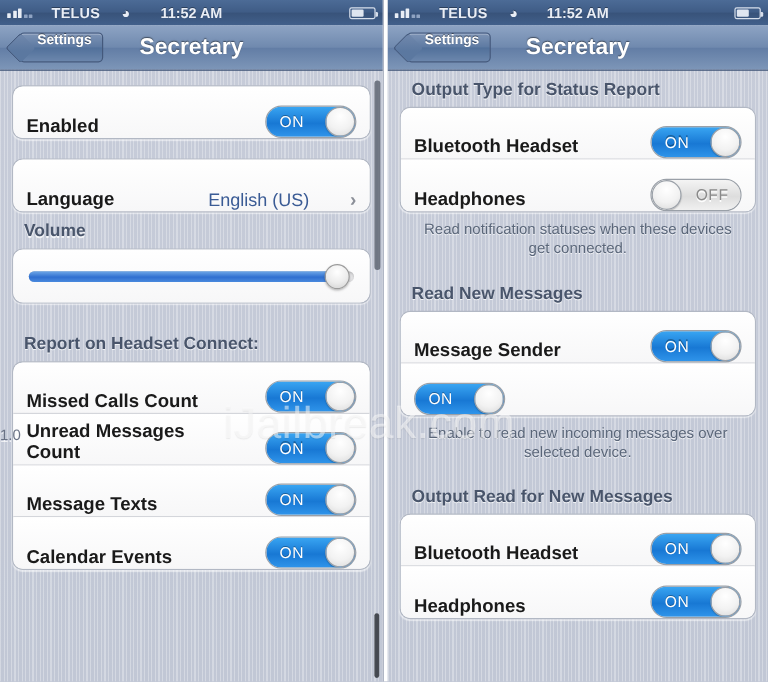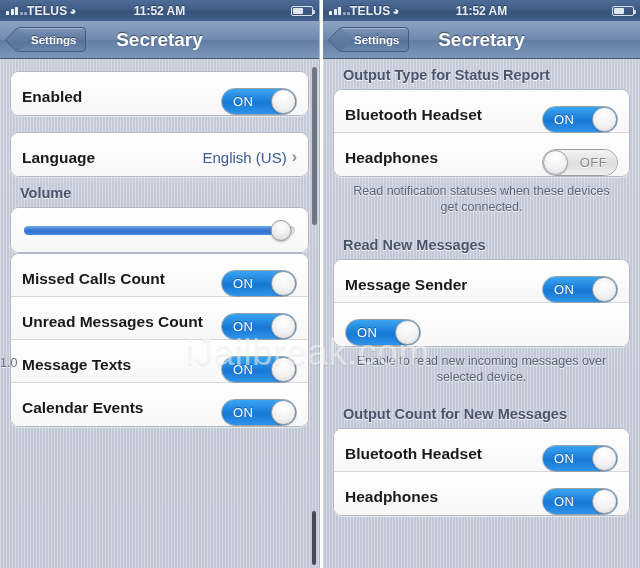"TELUS" .sb-left { gap: 0 -> 16px }
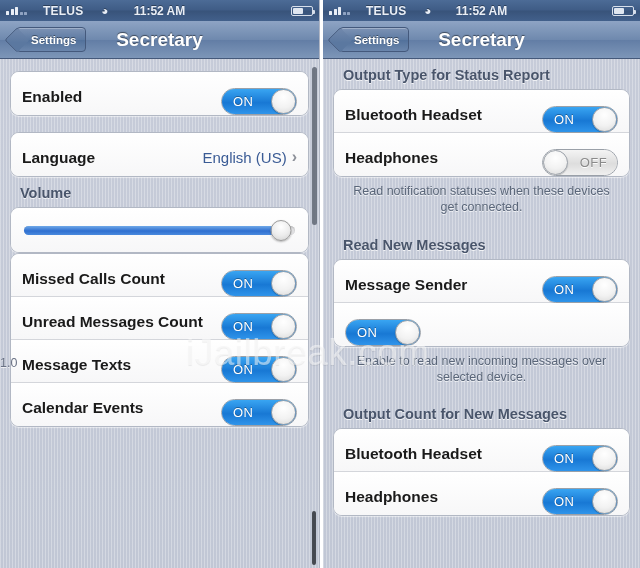"Settings" .back-btn { align-items: center -> none }
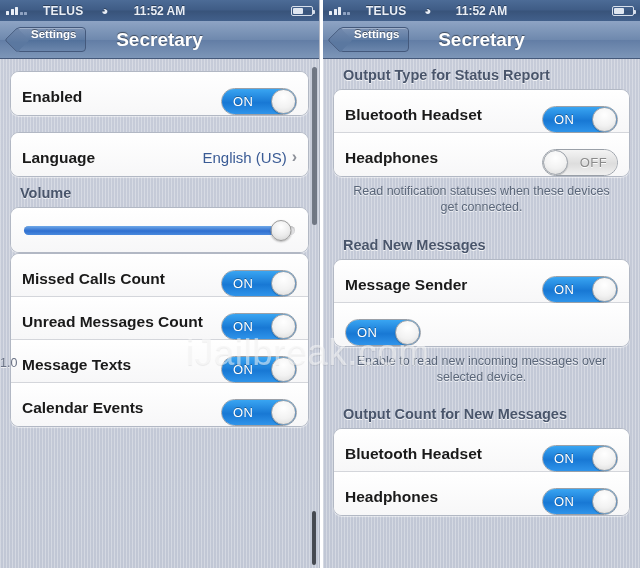"Enabled" .row { align-items: flex-start -> flex-end; gap: none -> 29px; padding: 16px 11px -> 0 11px }
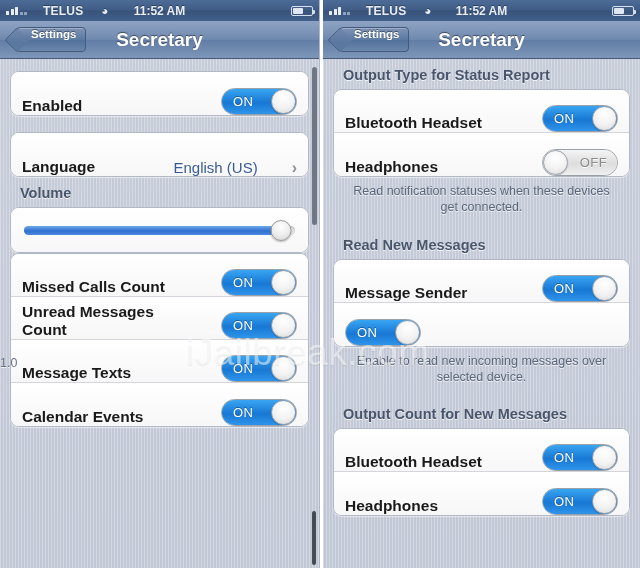"Report on Headset Connect:" div.grp-header { html: none -> <div>Report on Headset Connect:</div> }
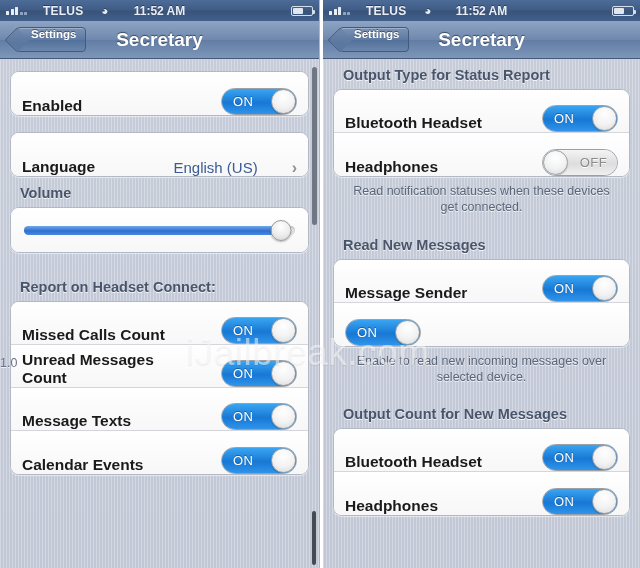"Output Count for New Messages" div.grp-header { text: Count -> Read }
